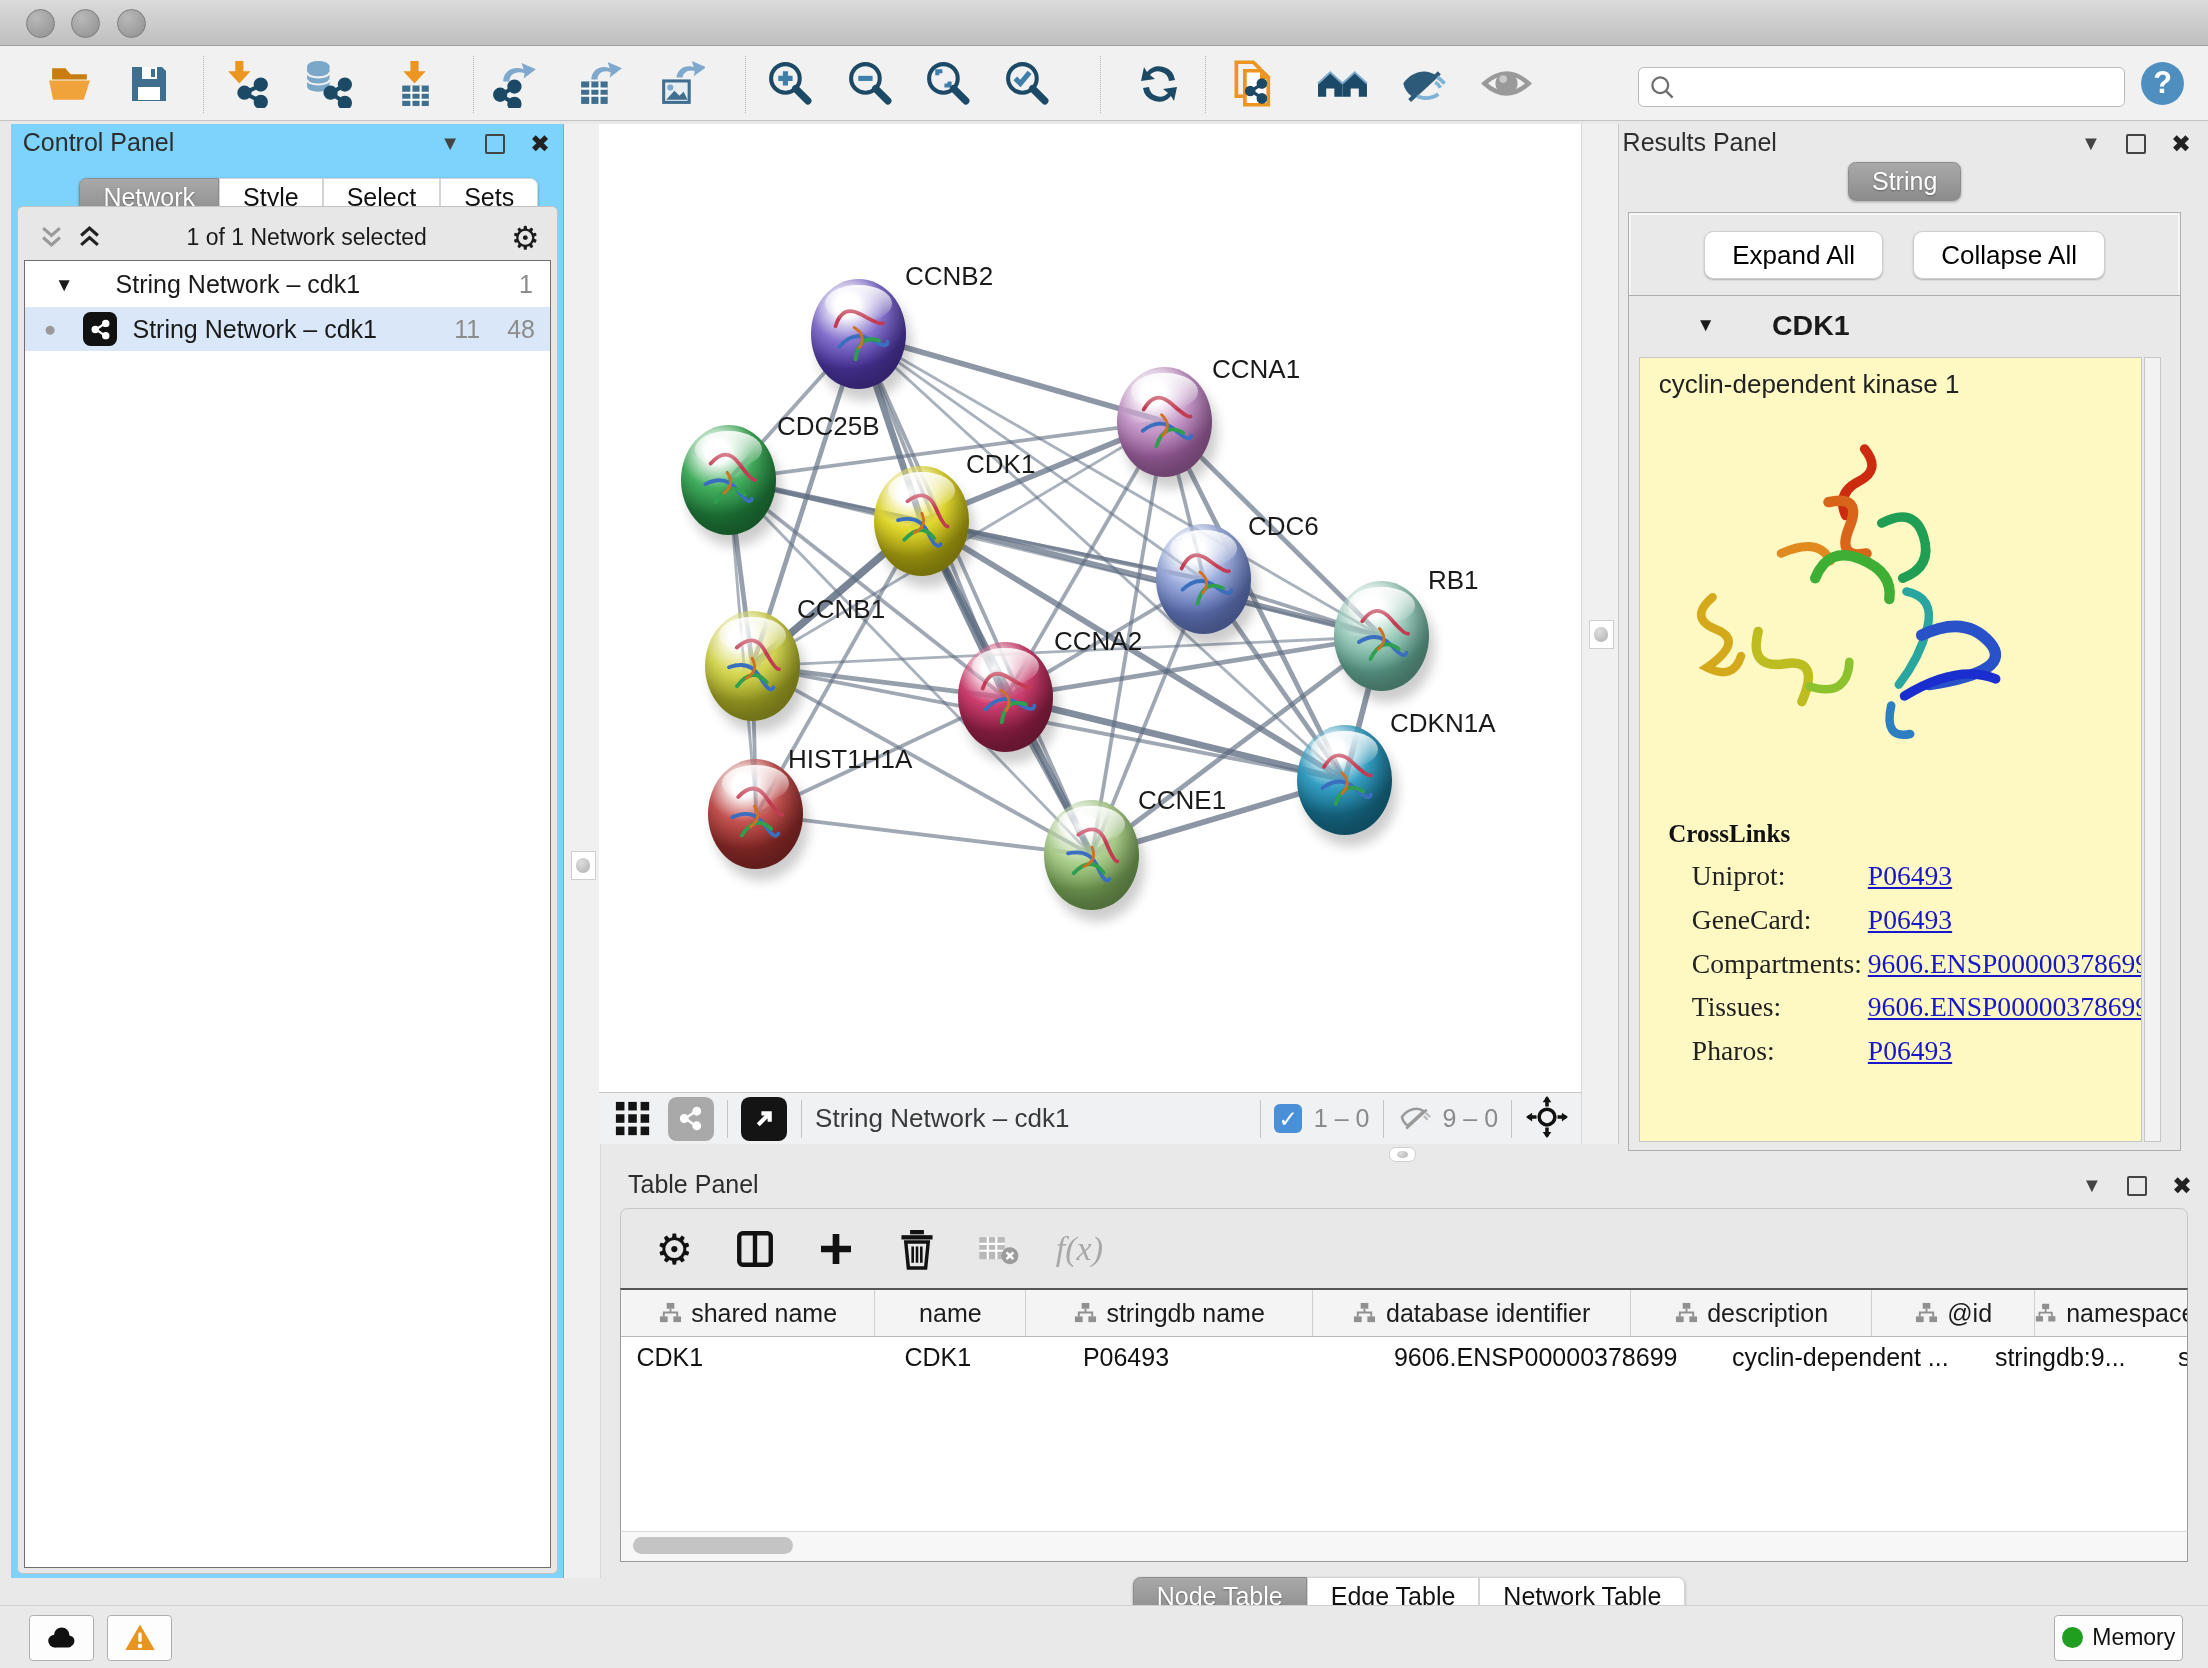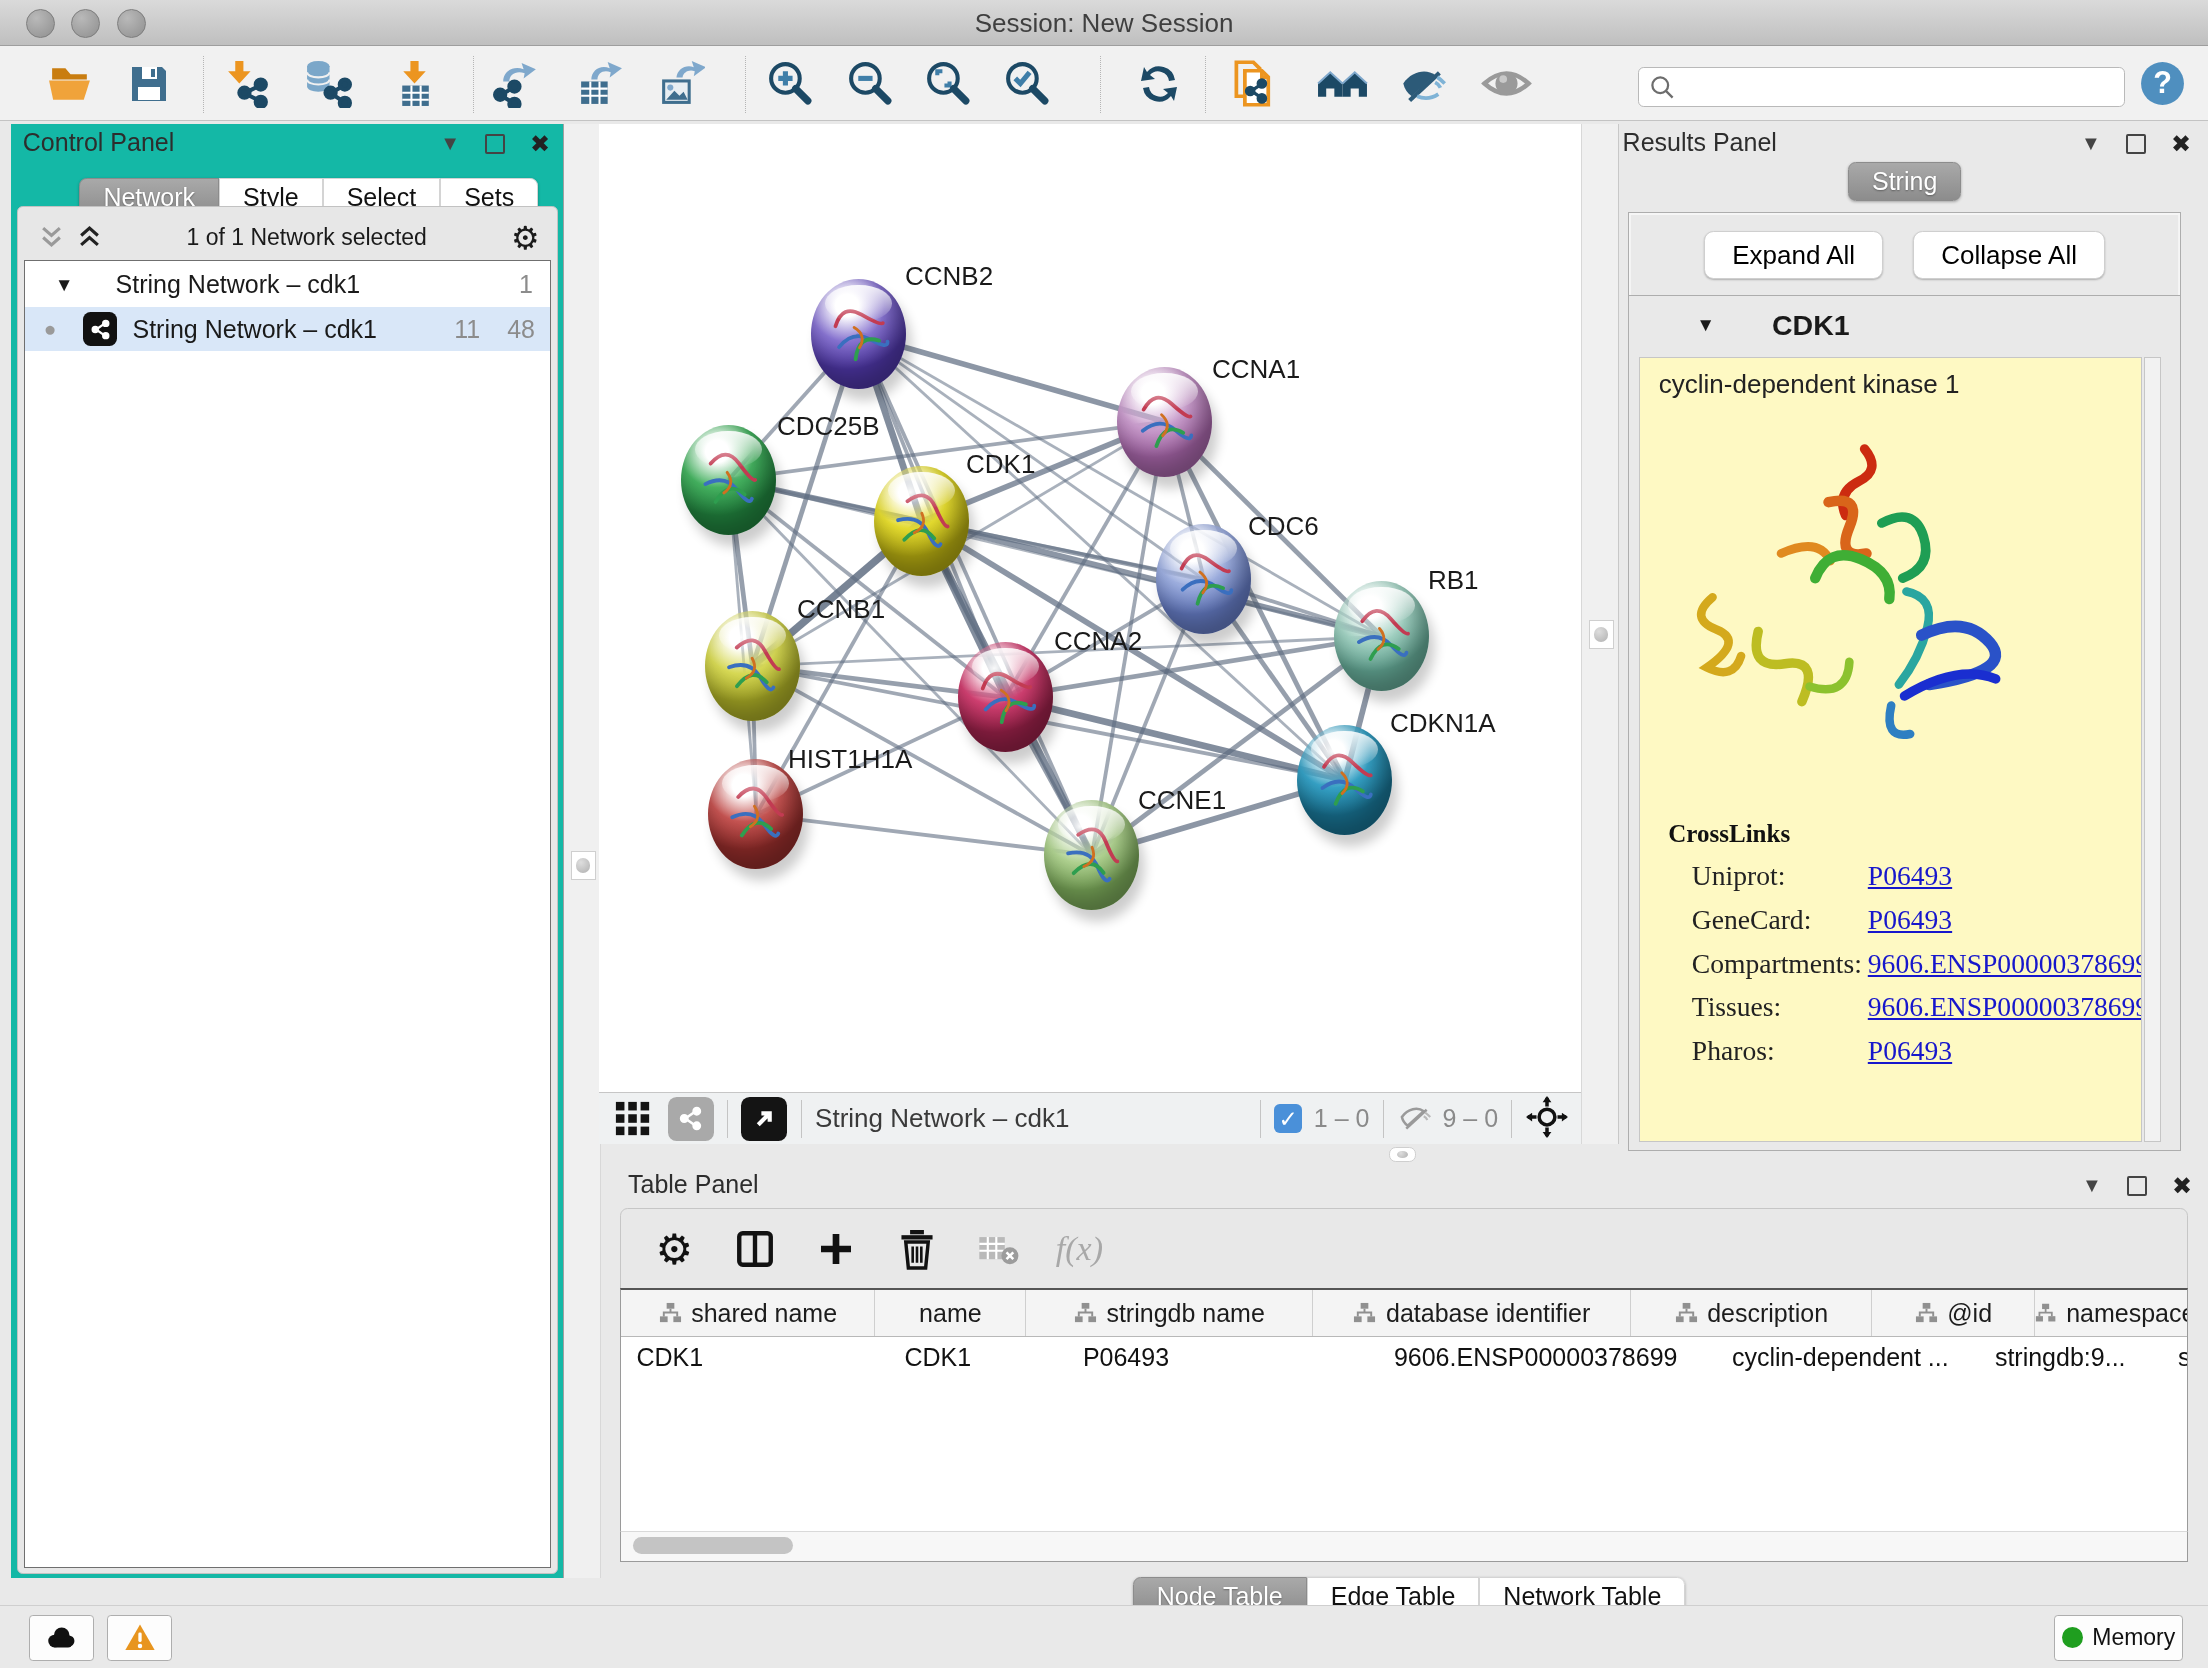"Session: New Session" div.wtitle { html: <div>Session: New Session</div> -> none }
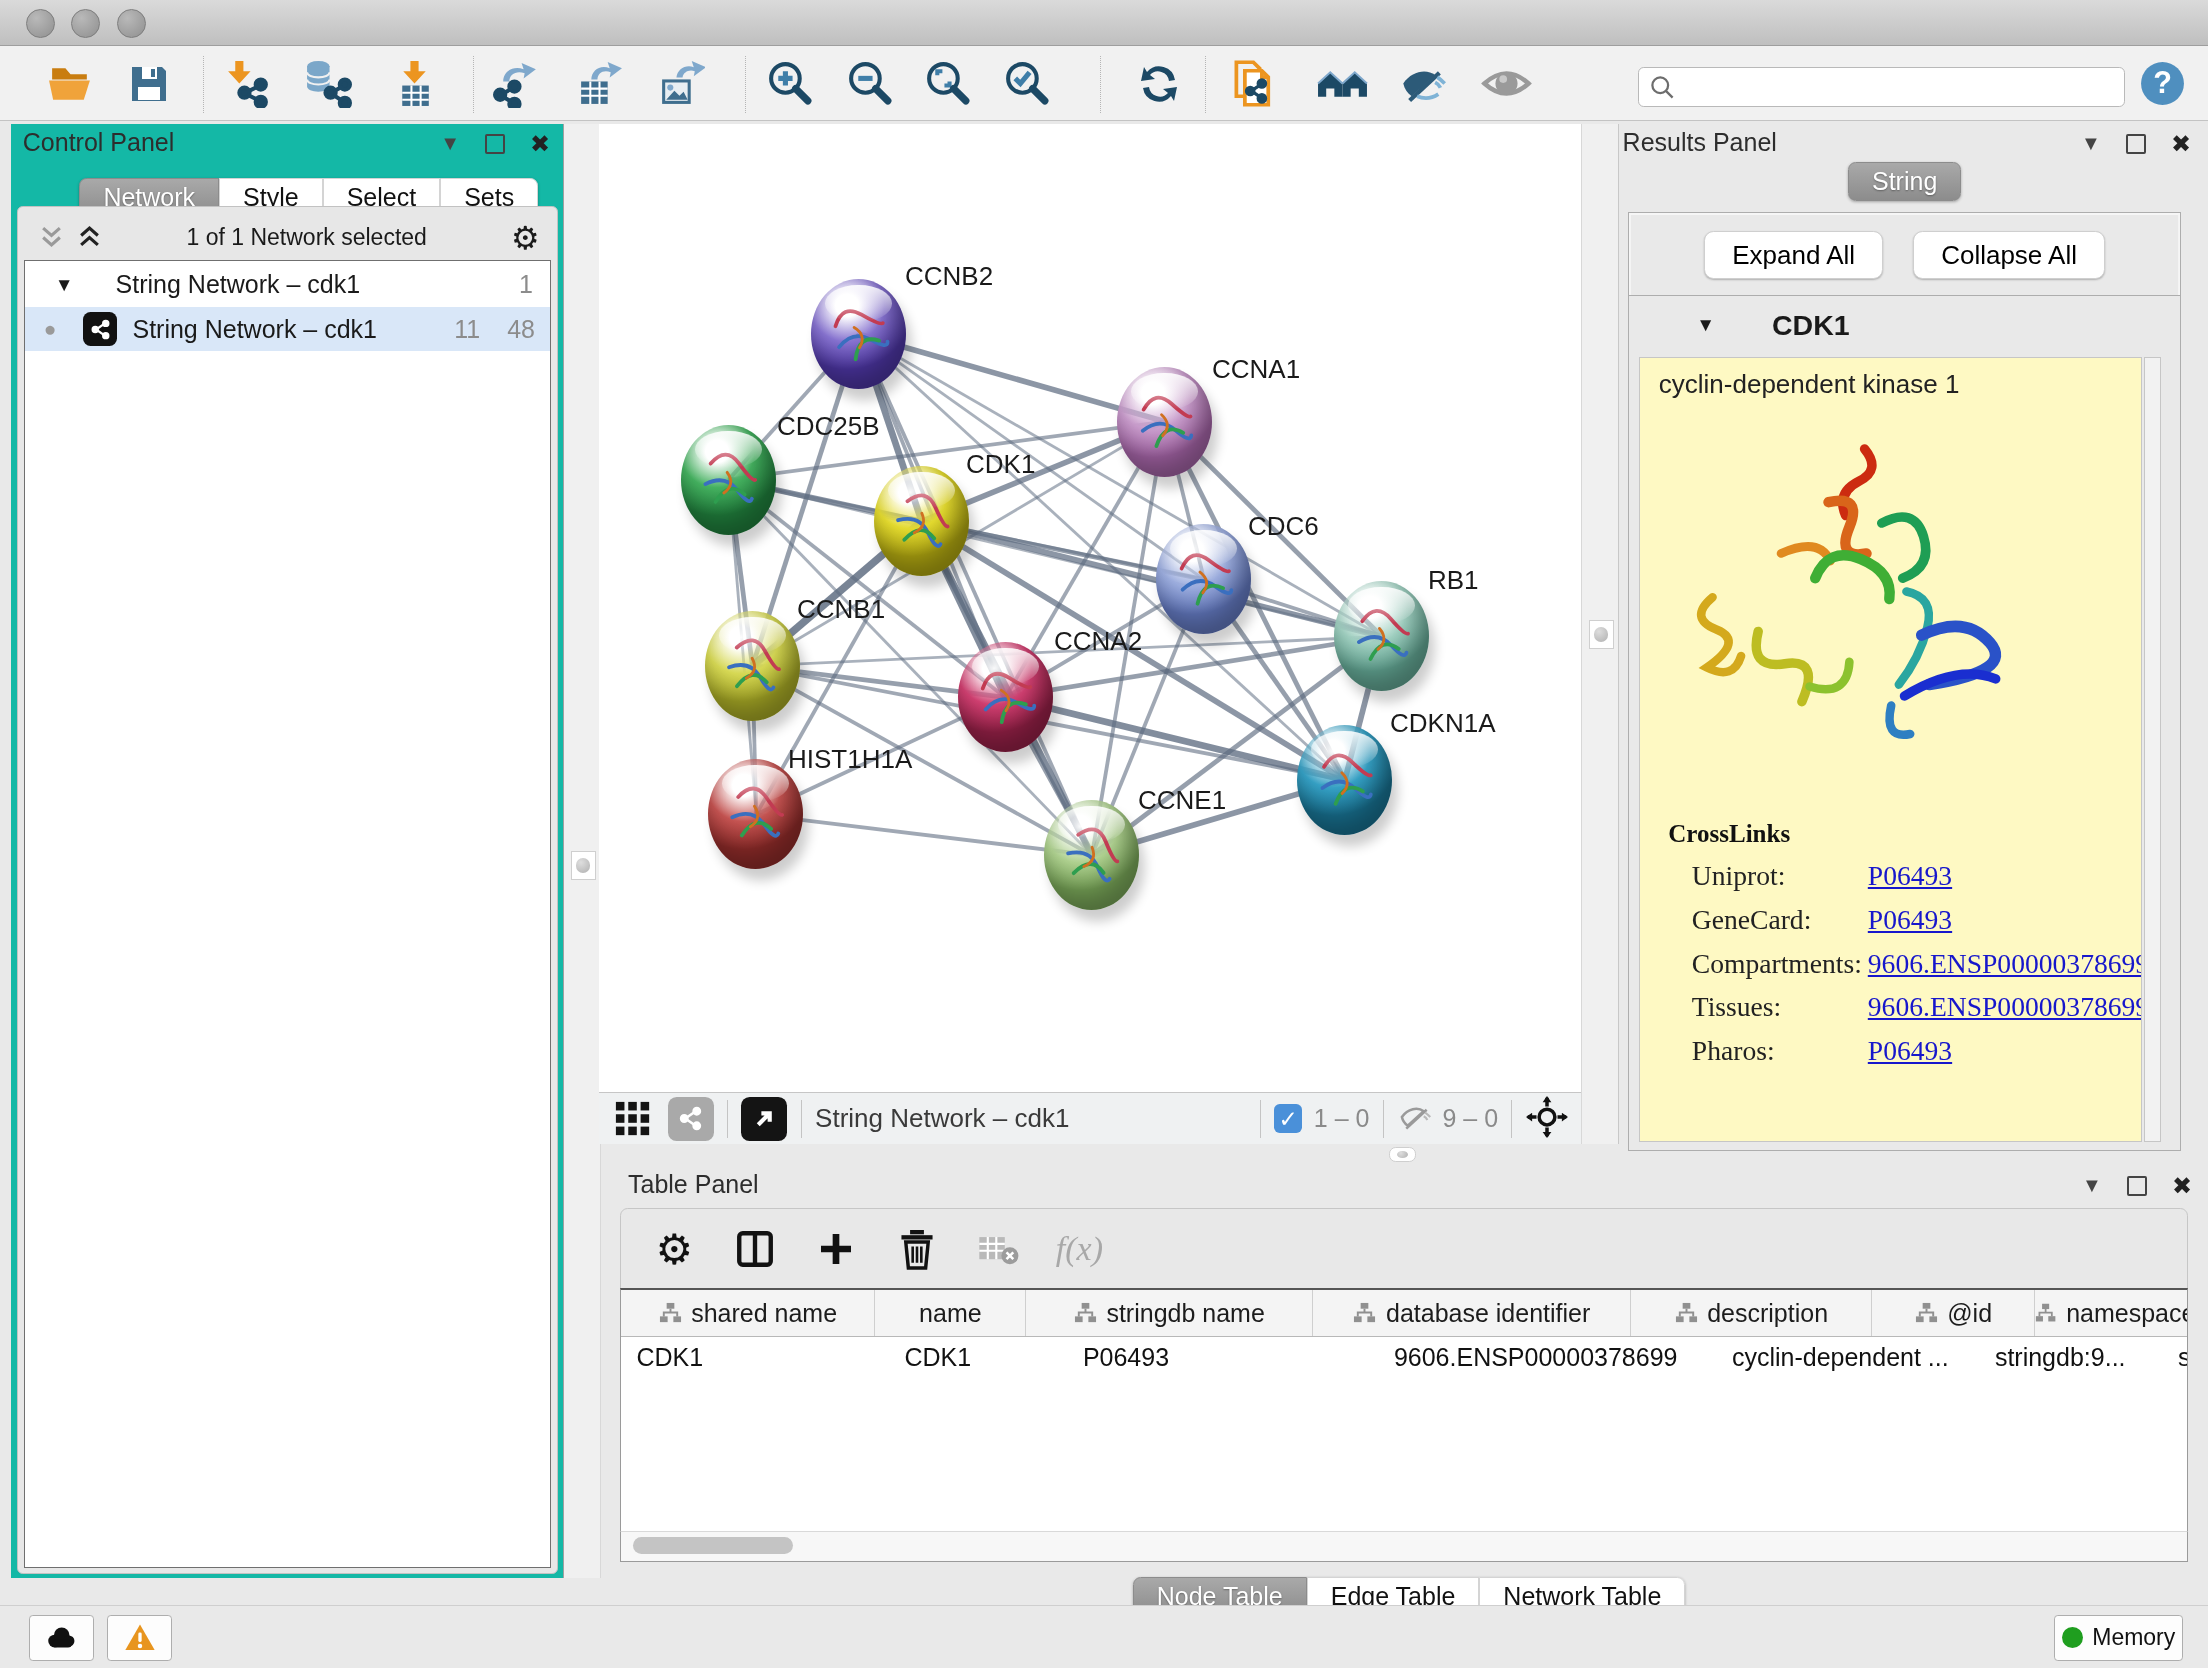"Control Panel" .cpanel { background: #14b8a6 -> #7dd3fc }
